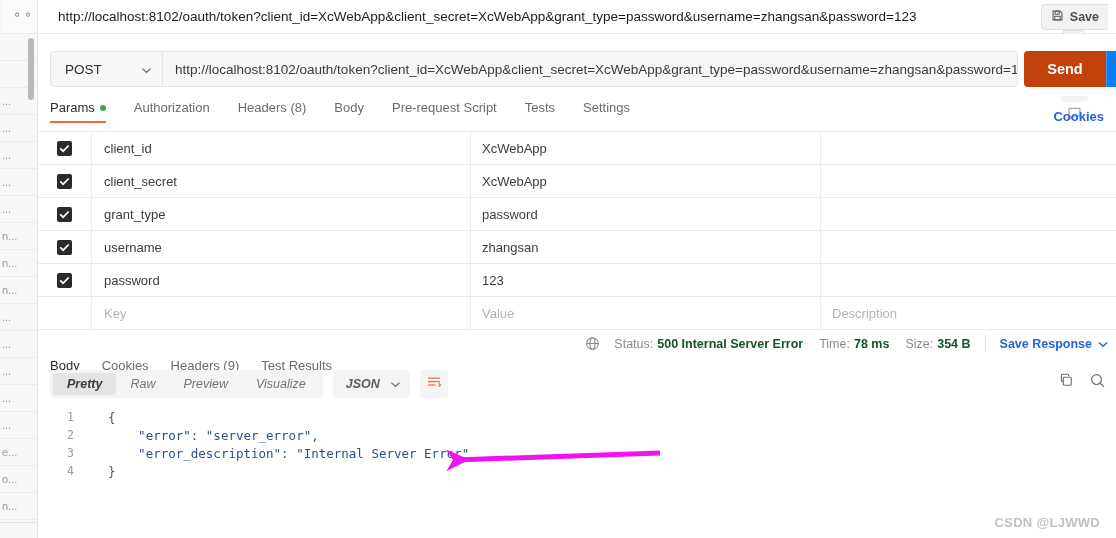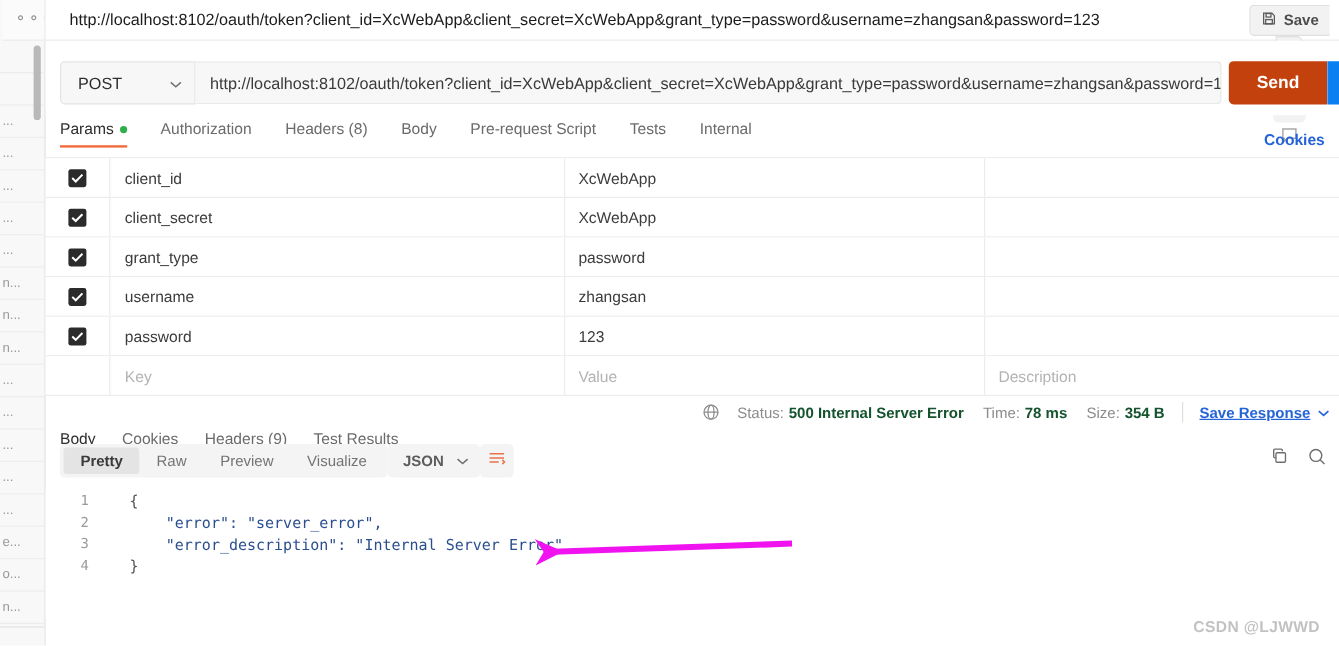"Internal" div.rtab { text: Internal -> Settings }
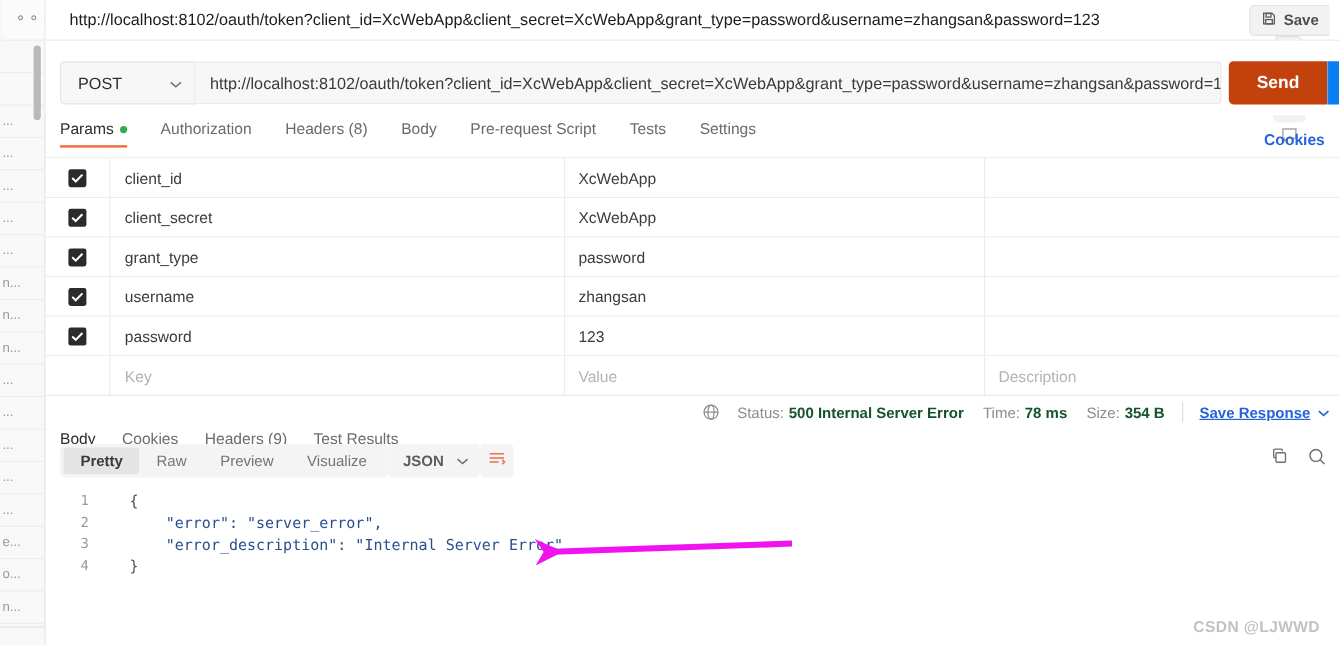"Save Response" .save-response { text-decoration: underline -> none }
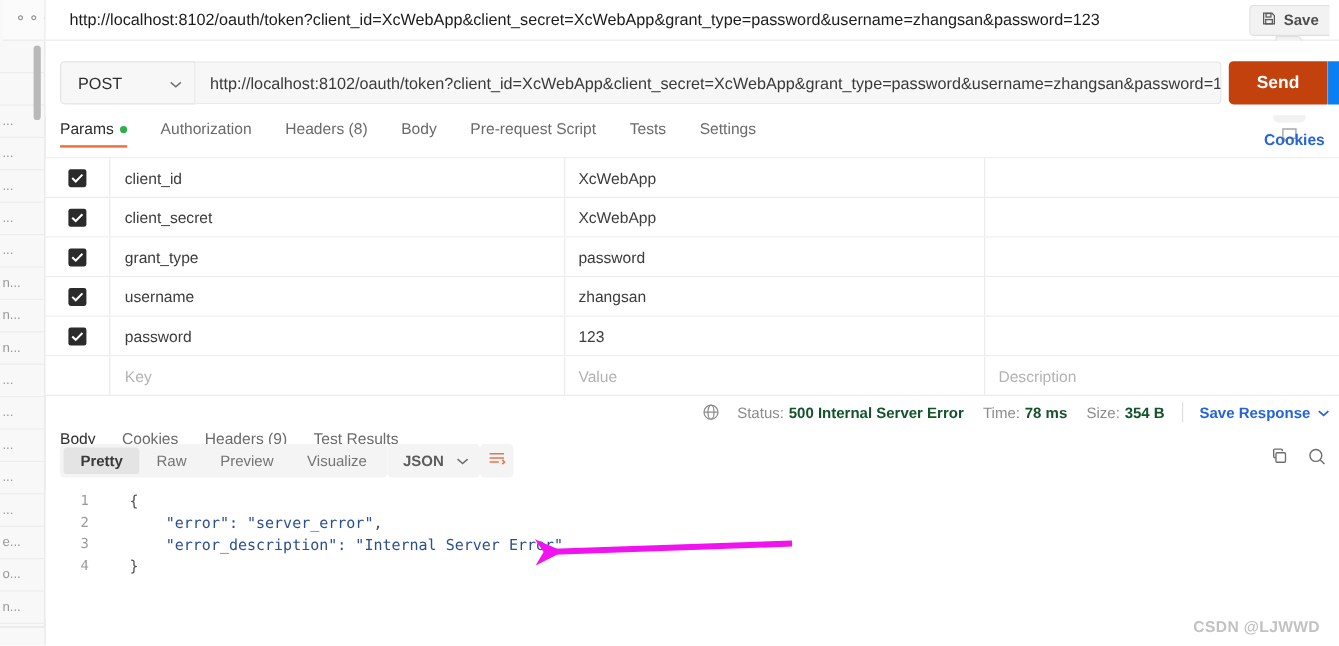"Pretty" .view-toolbar { font-style: none -> italic; gap: none -> 10px }
